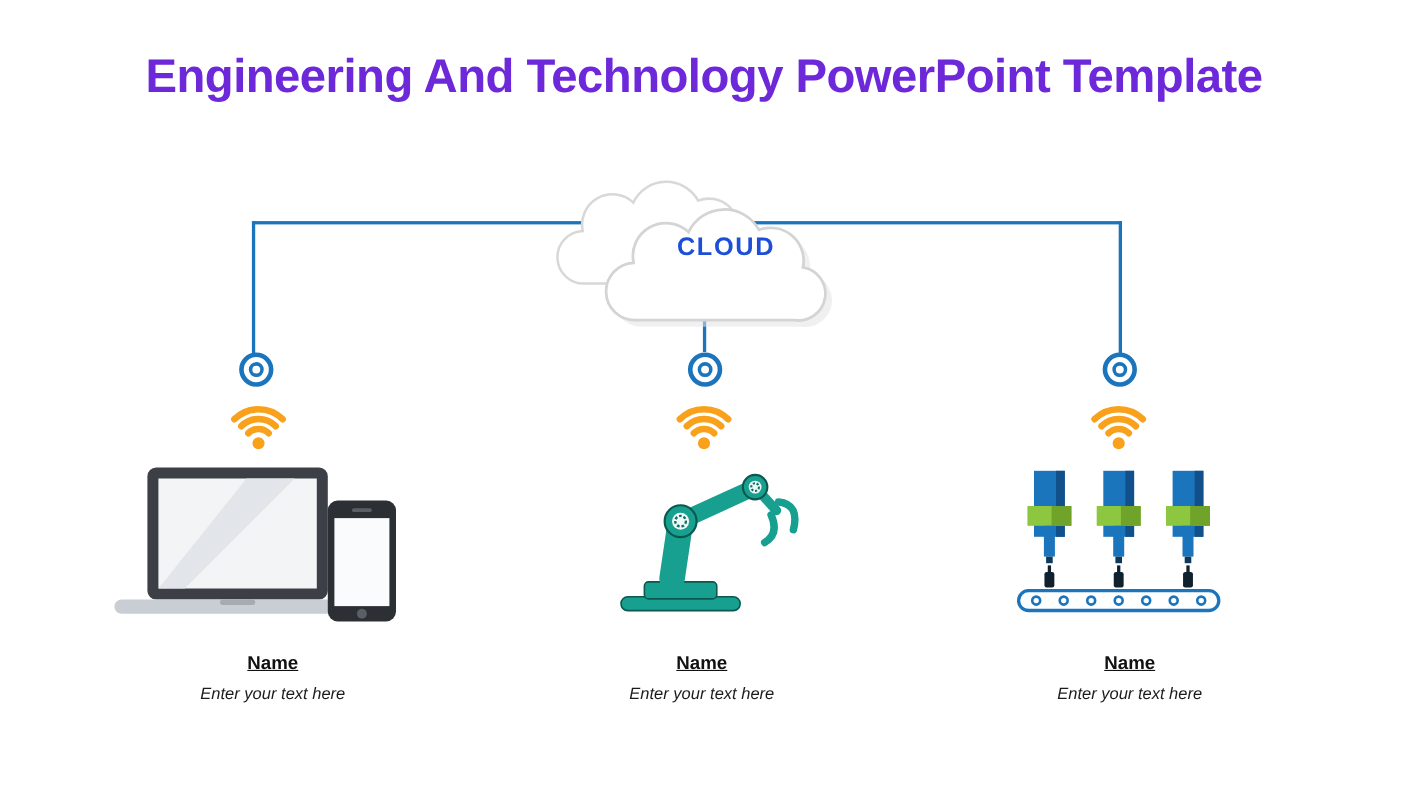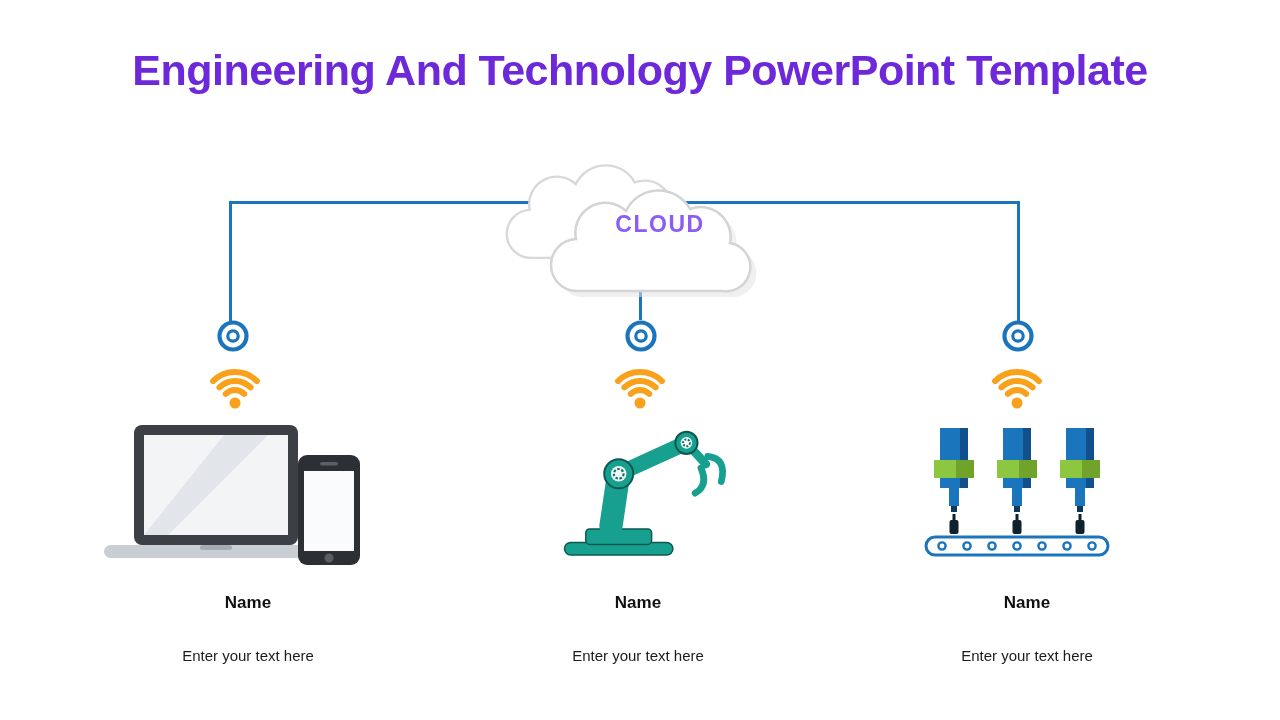"CLOUD" .cloud-label { color: #8b5cf6 -> #1d4ed8 }
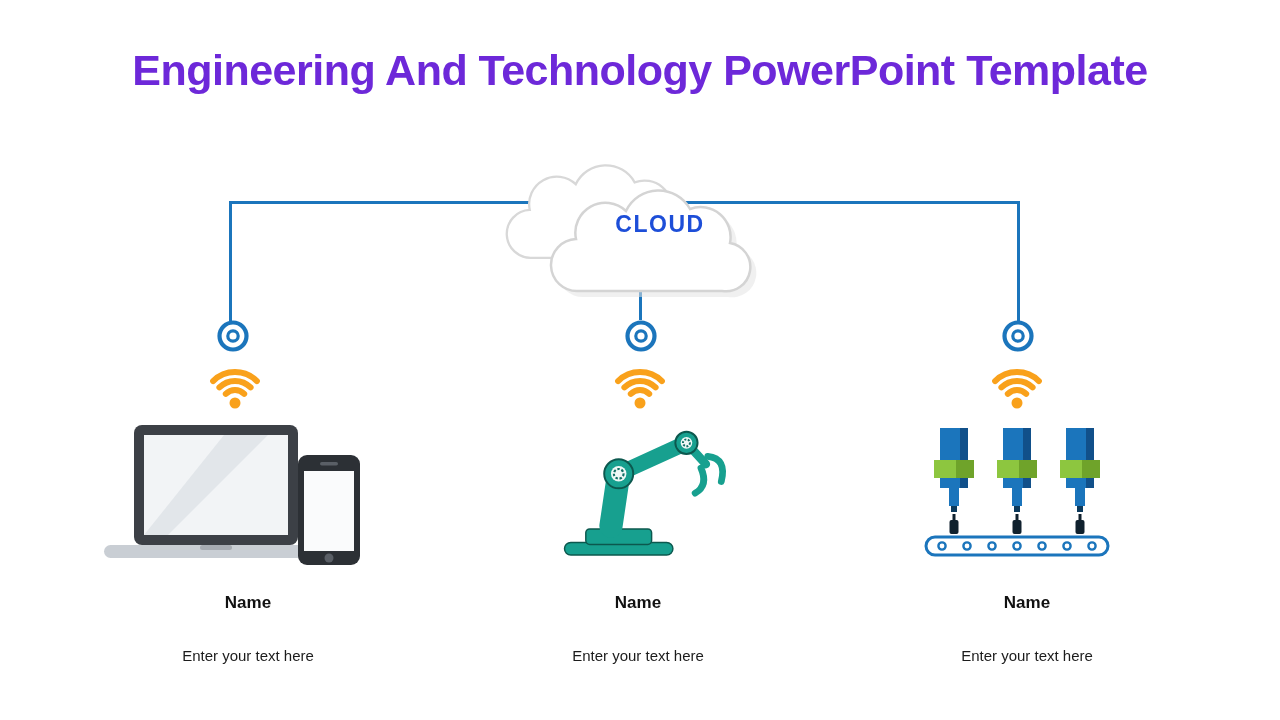"Name" .name-label { text-decoration: none -> underline }
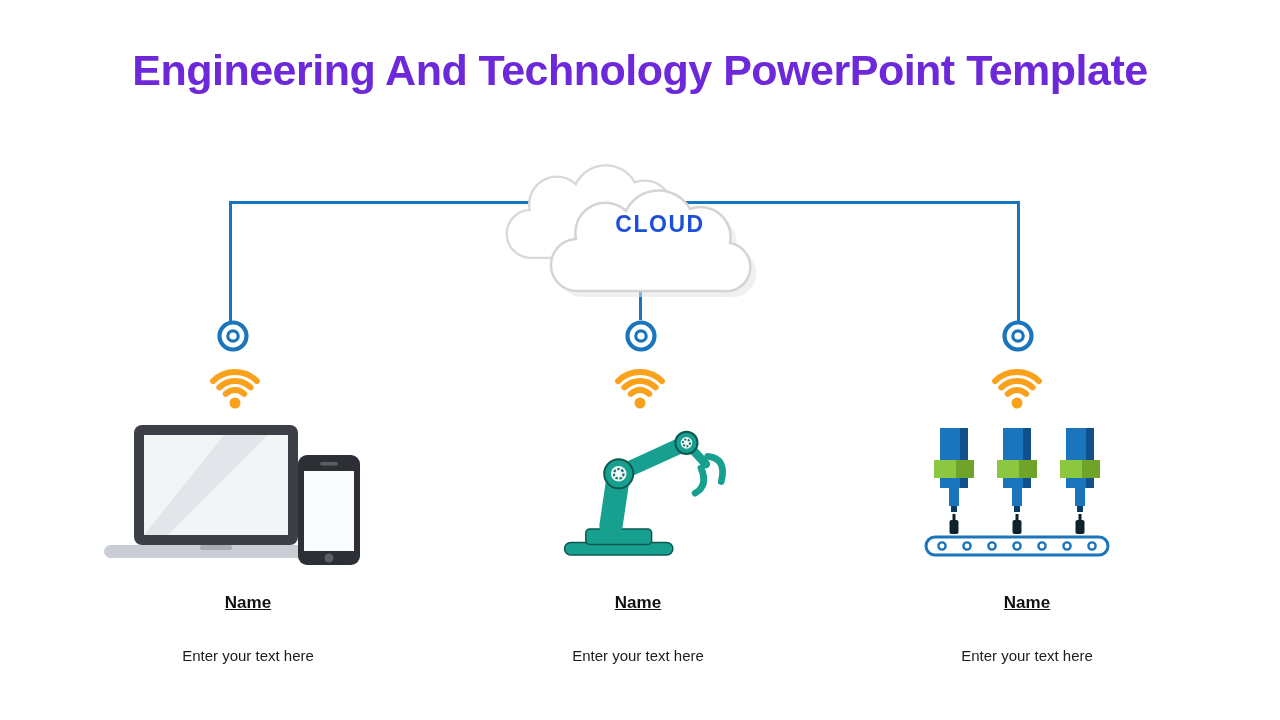"Enter your text here" .desc-label { font-style: none -> italic; margin-top: 34px -> 9px }
